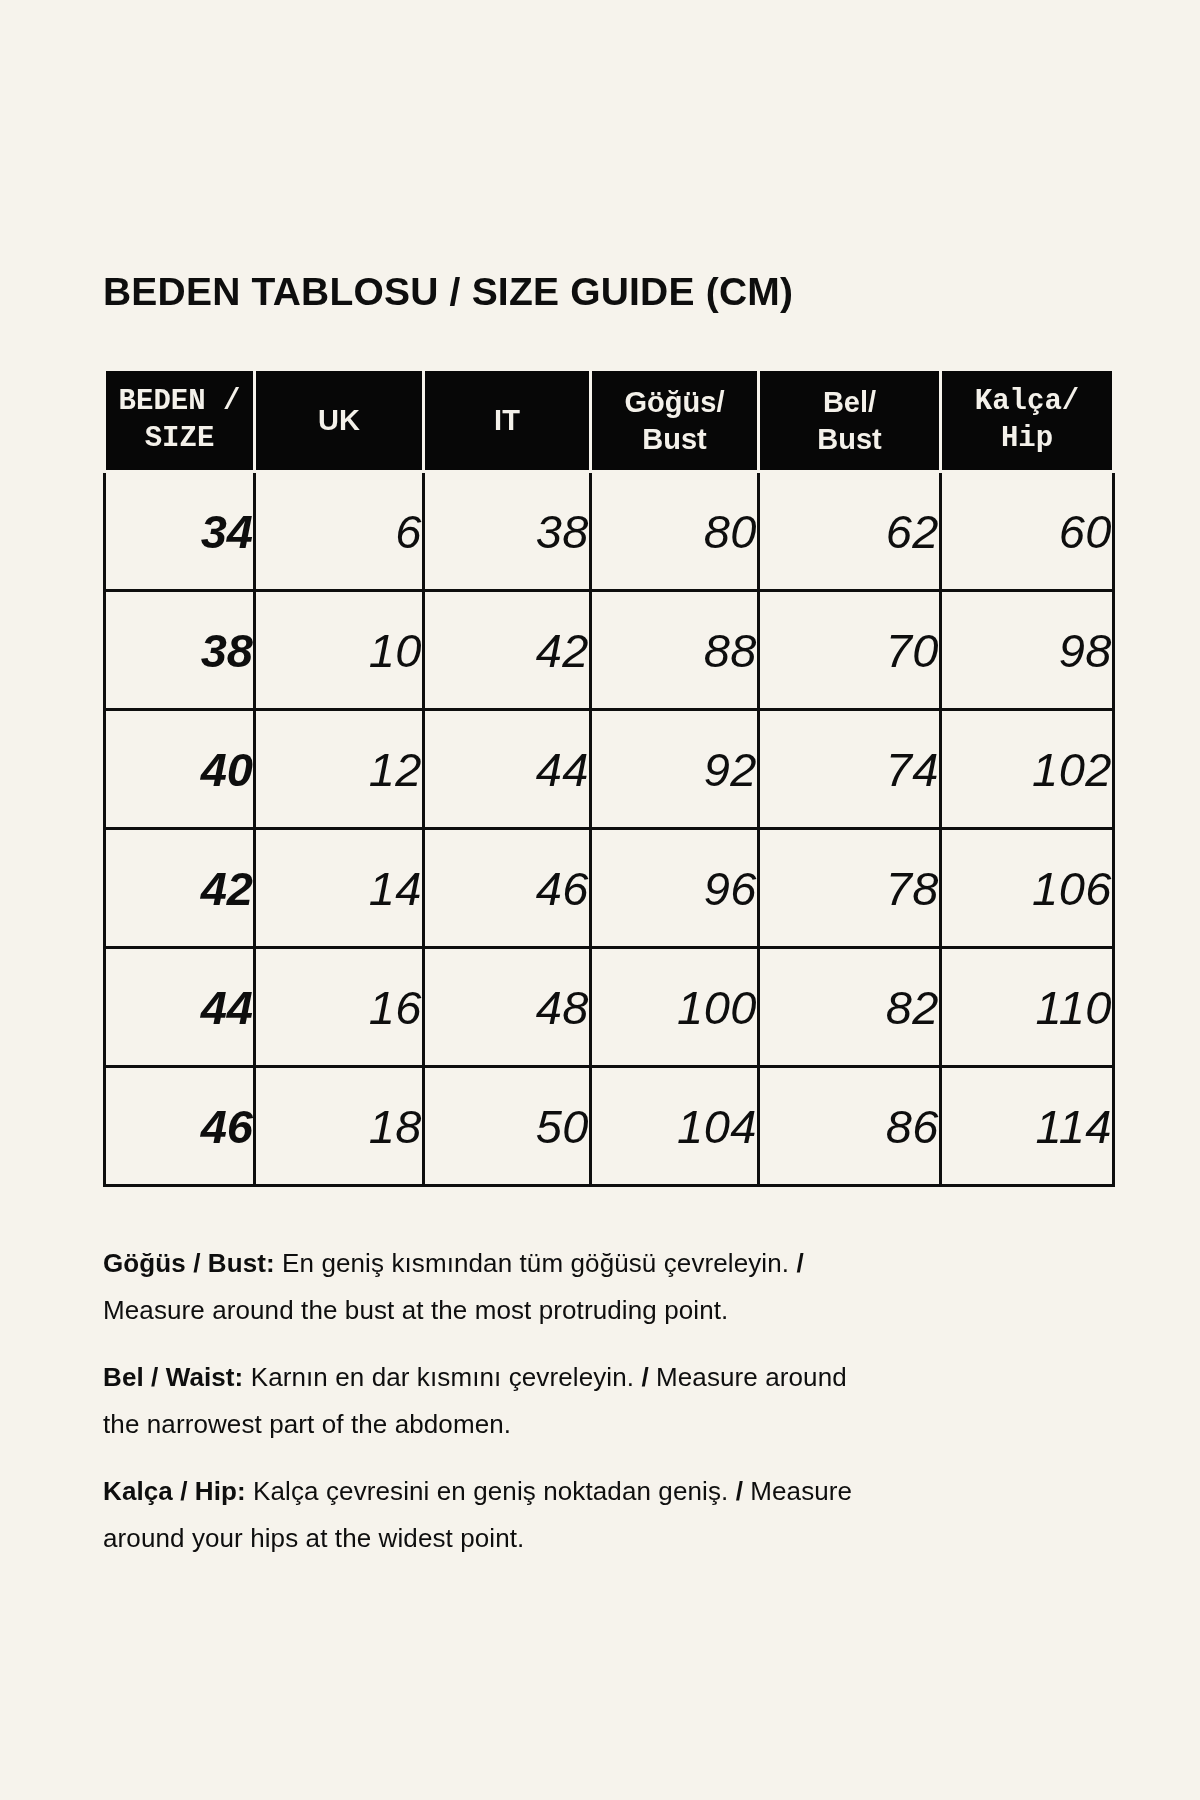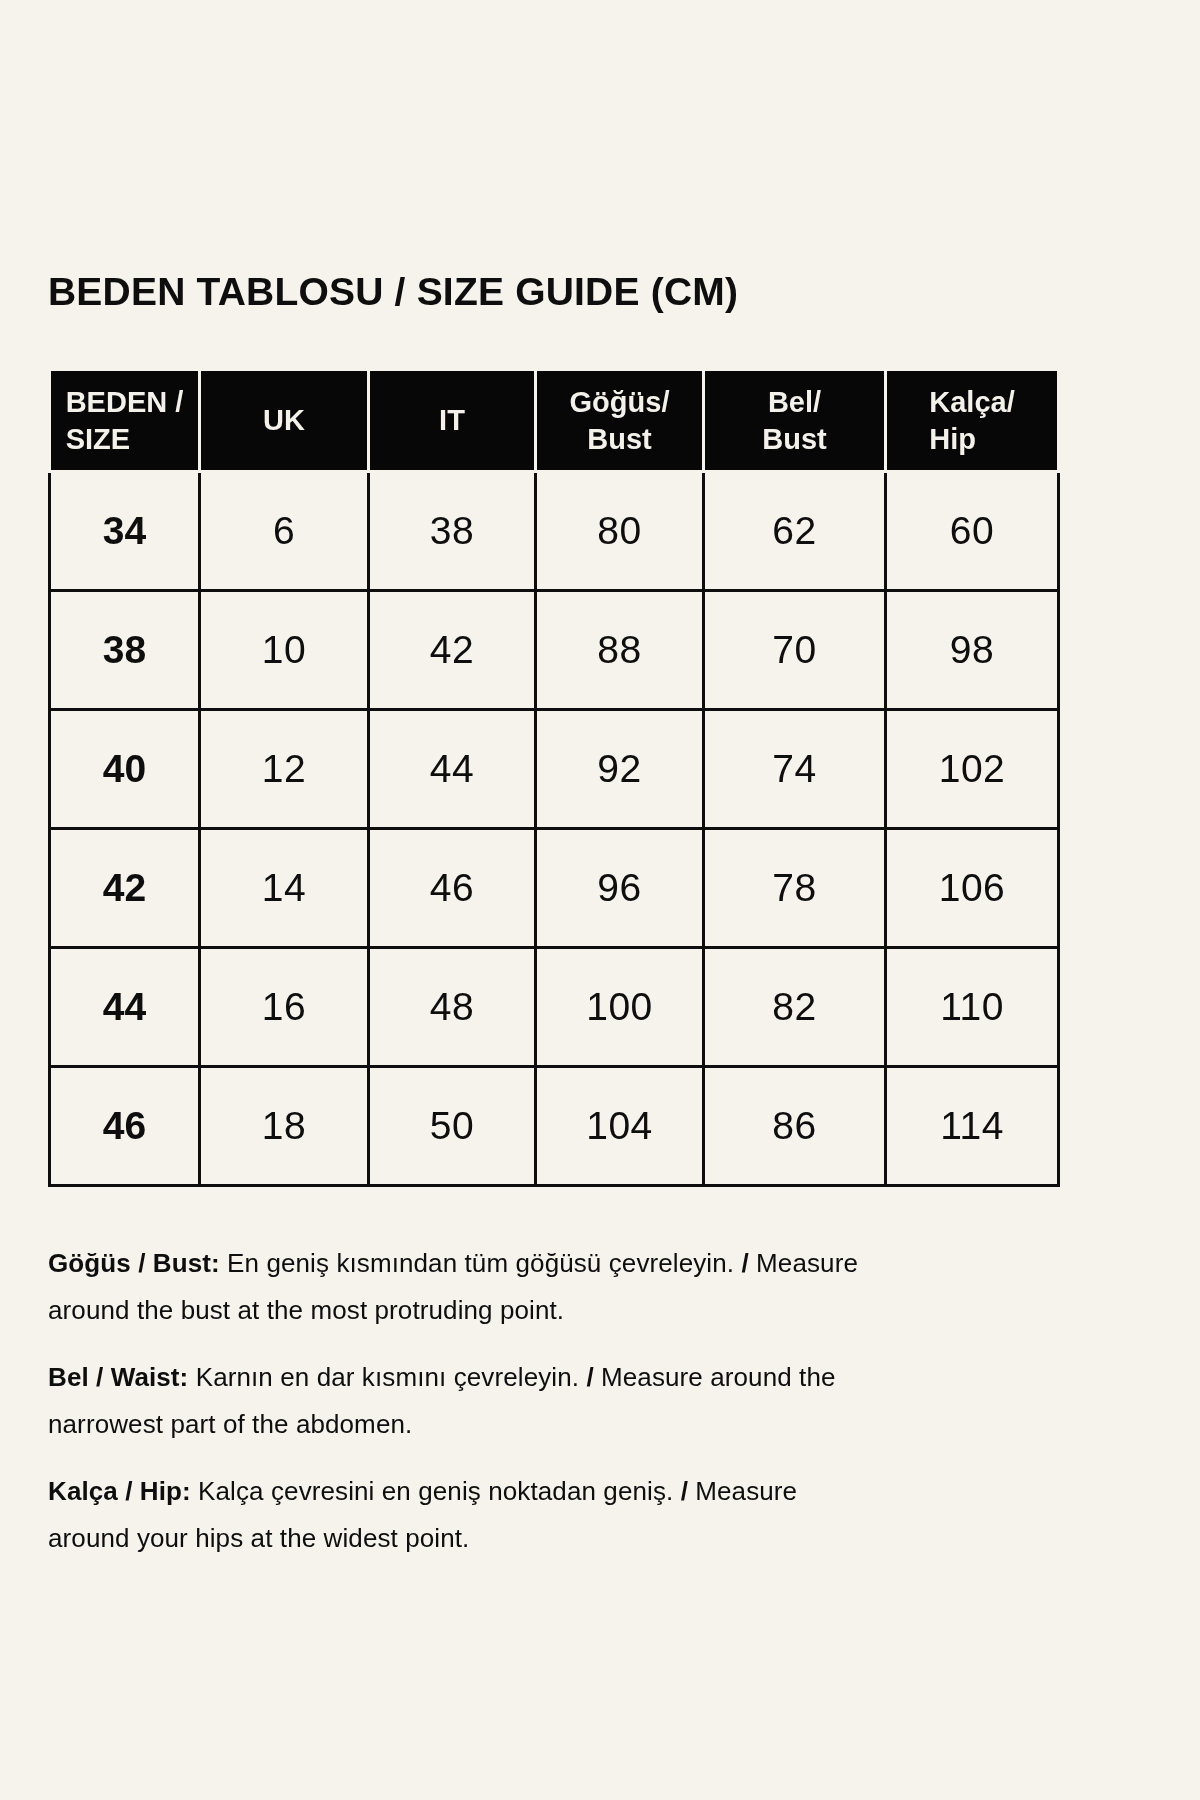"BEDEN TABLOSU / SIZE GUIDE" .page { padding: 272px 88px 0 48px -> 272px 88px 0 103px }
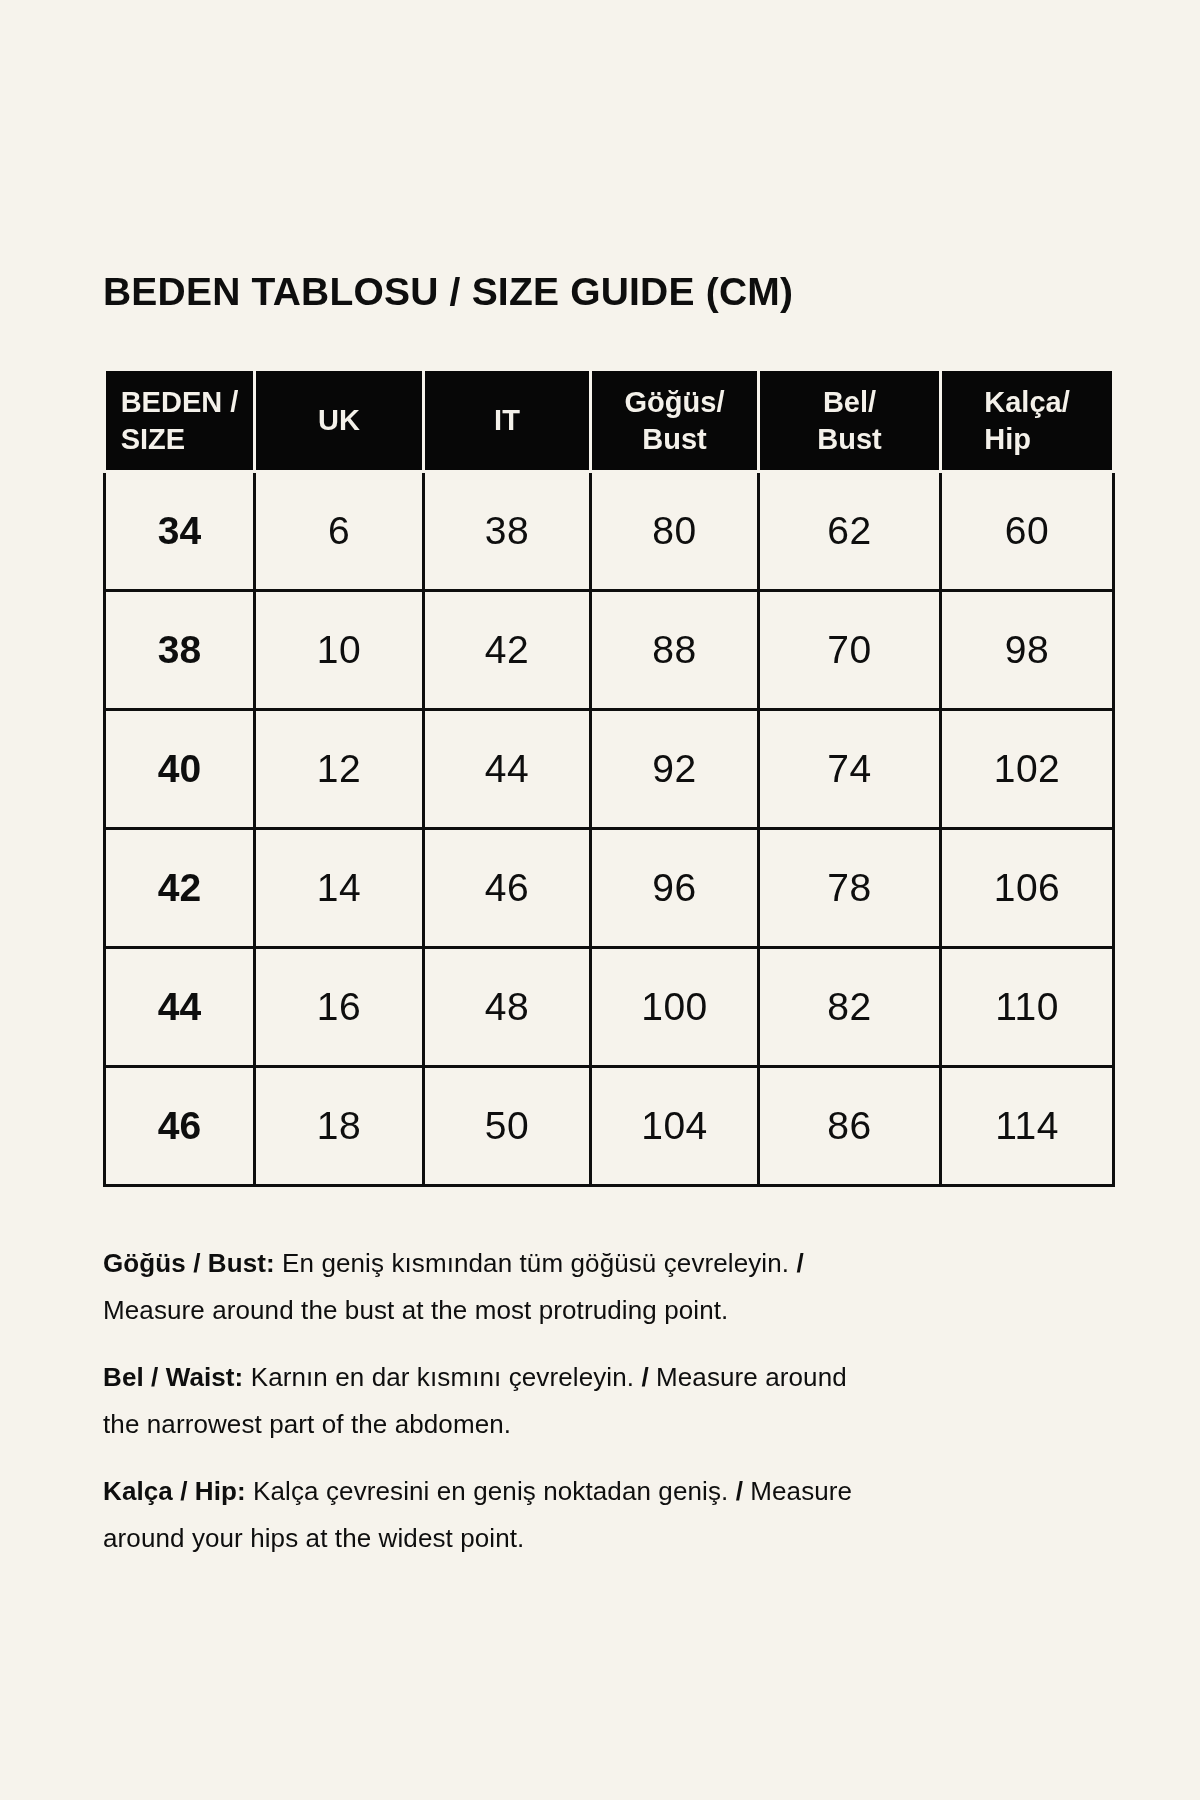"BEDEN /" th .hdr-lines.left-block { font-family: none -> Liberation Mono, monospace; text-align: left -> center }
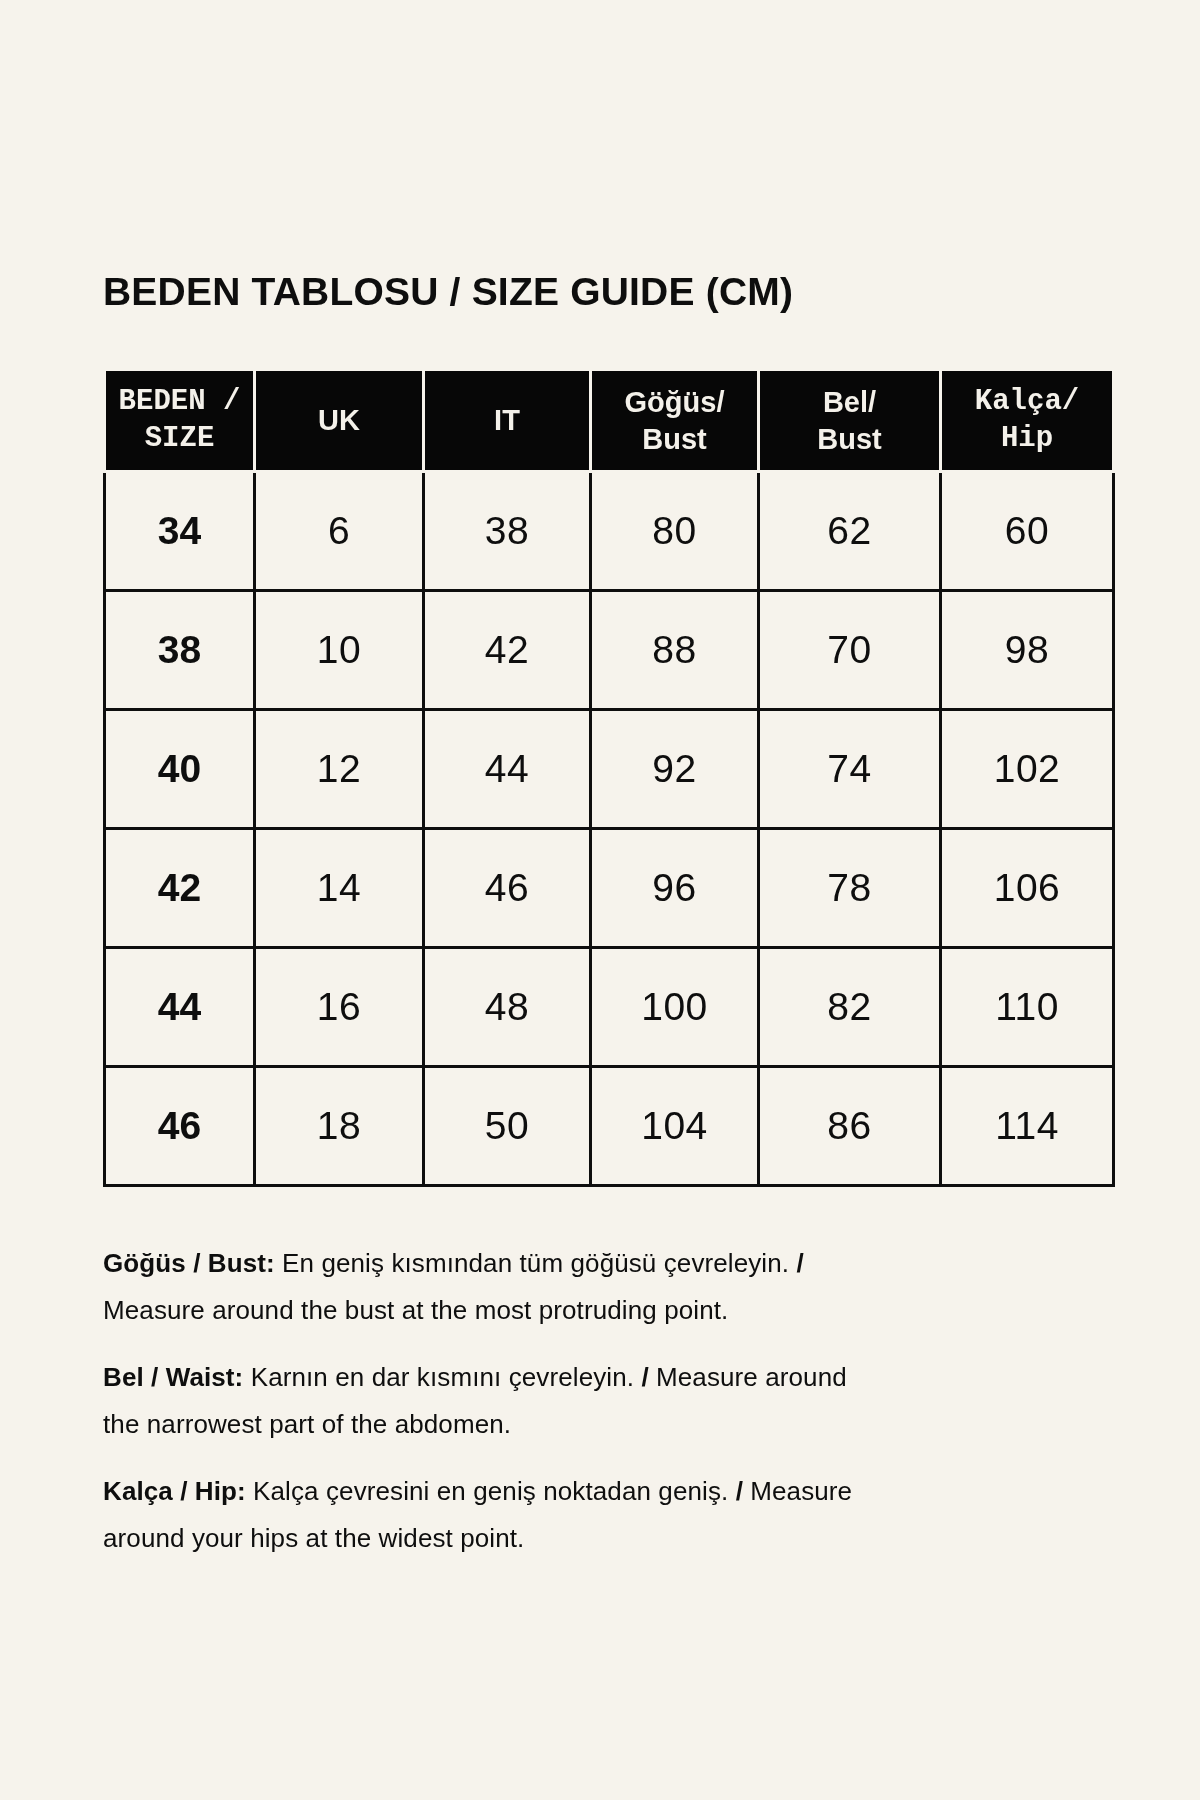"34" td { font-size: 39px -> 47px; font-style: none -> italic; text-align: center -> right }
